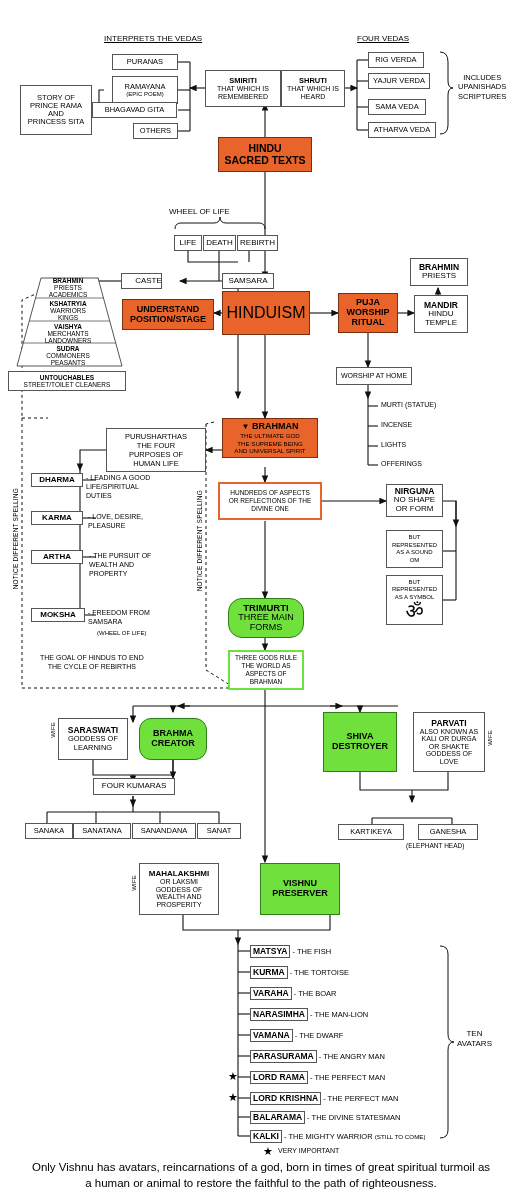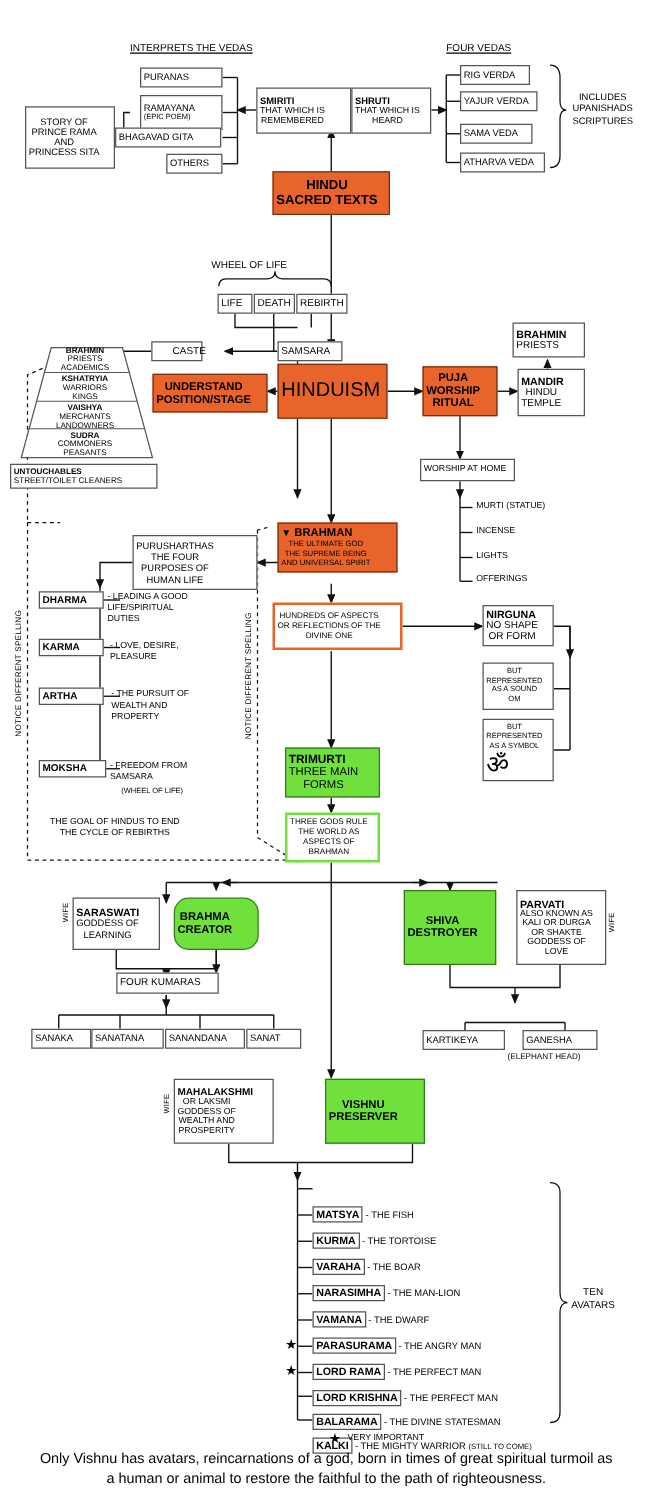"PURANAS" .node { align-items: flex-start -> center }
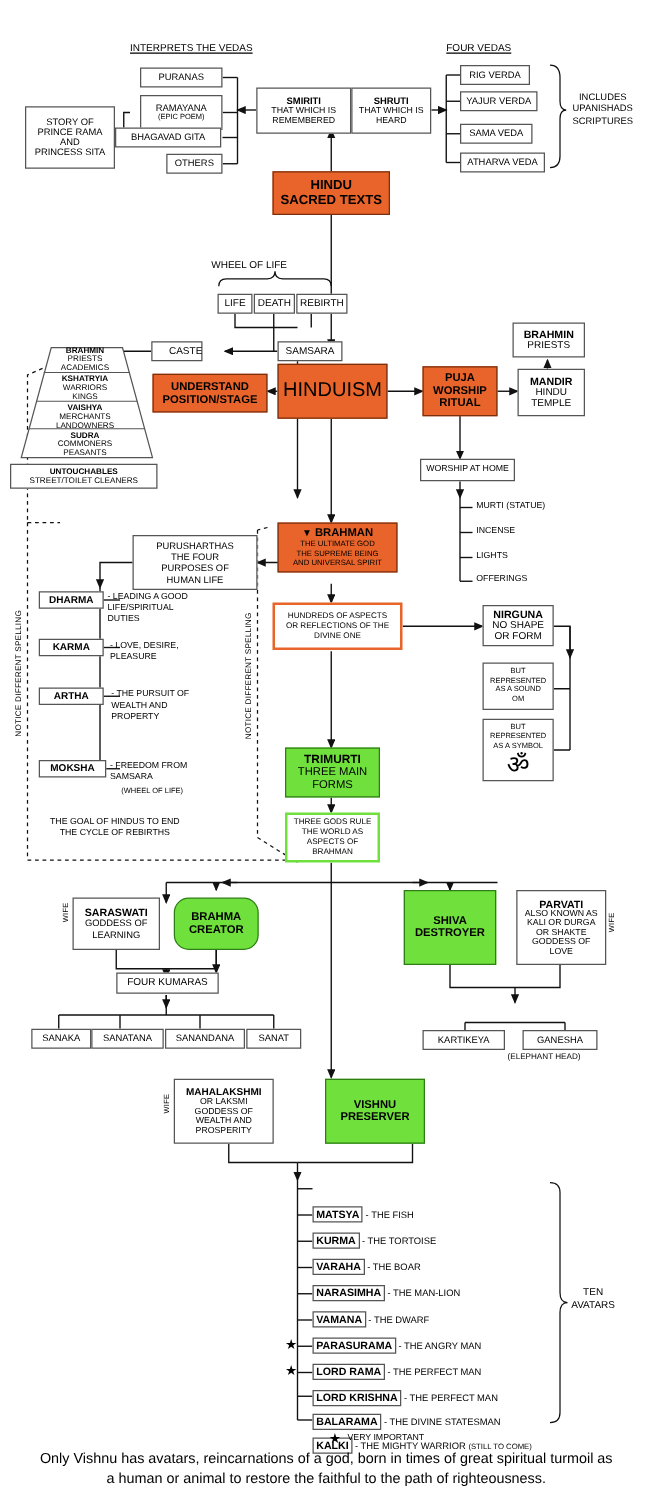"TRIMURTI" div.node { border-radius: none -> 14px }
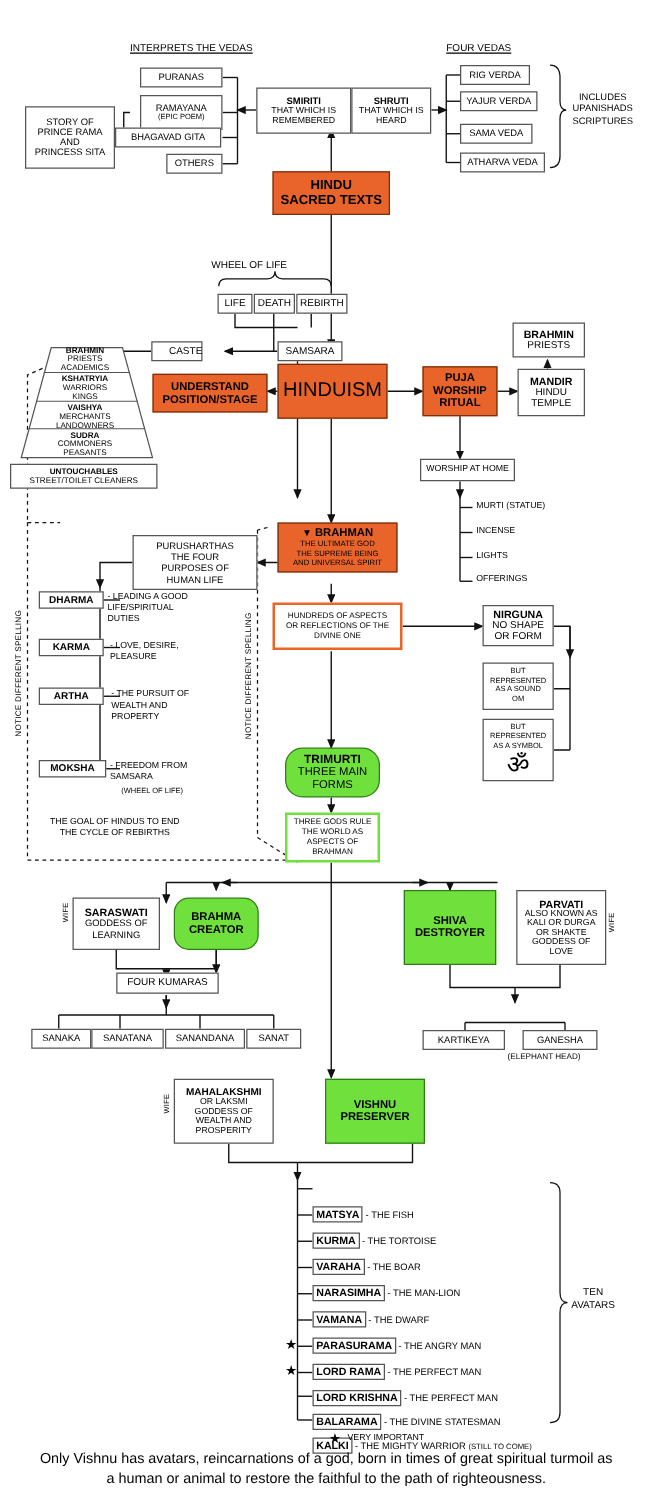"MATSYA" .avatar-row { margin-top: 20px -> none }
